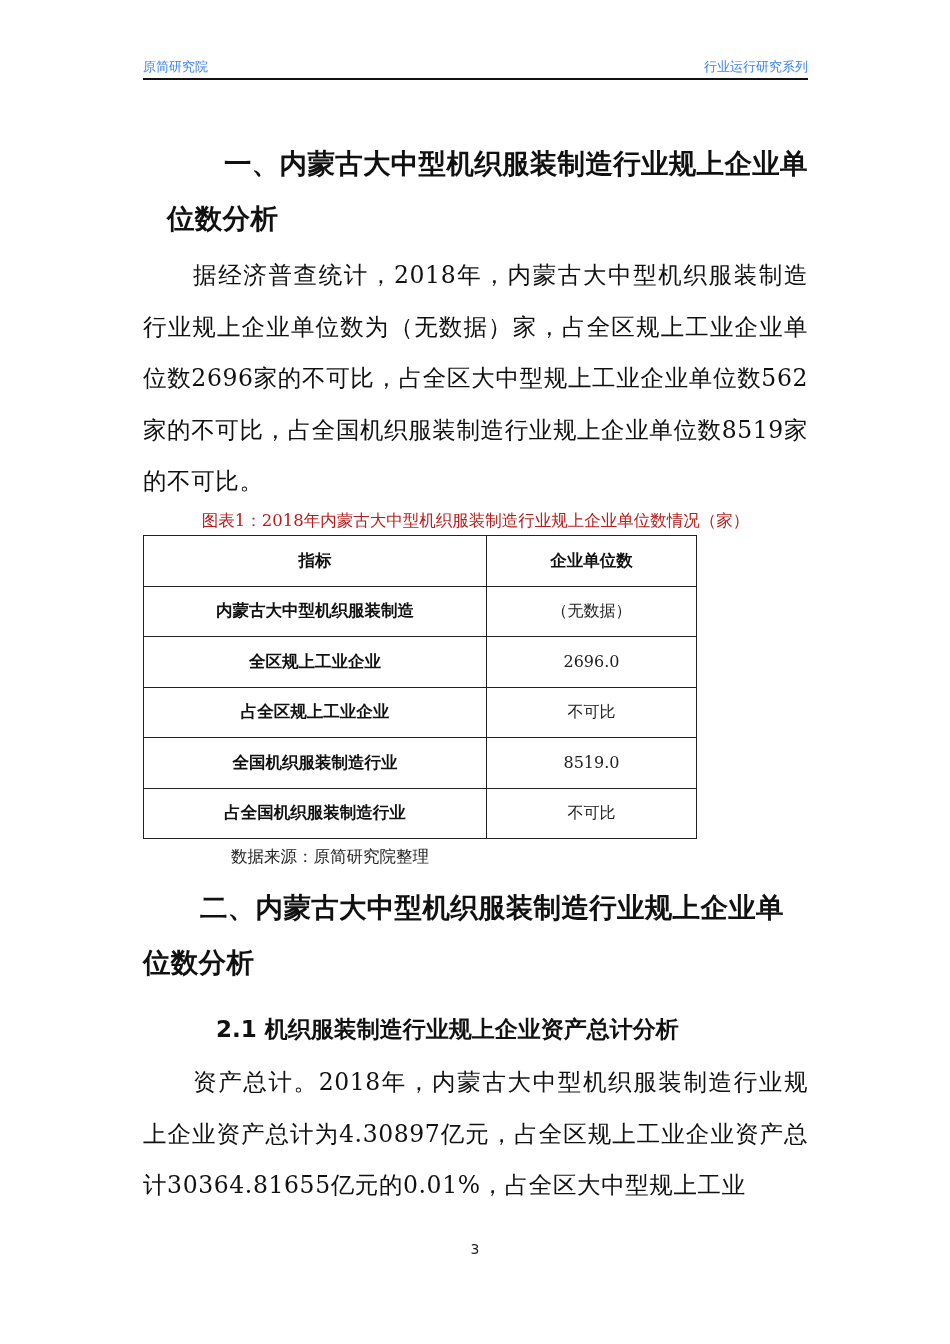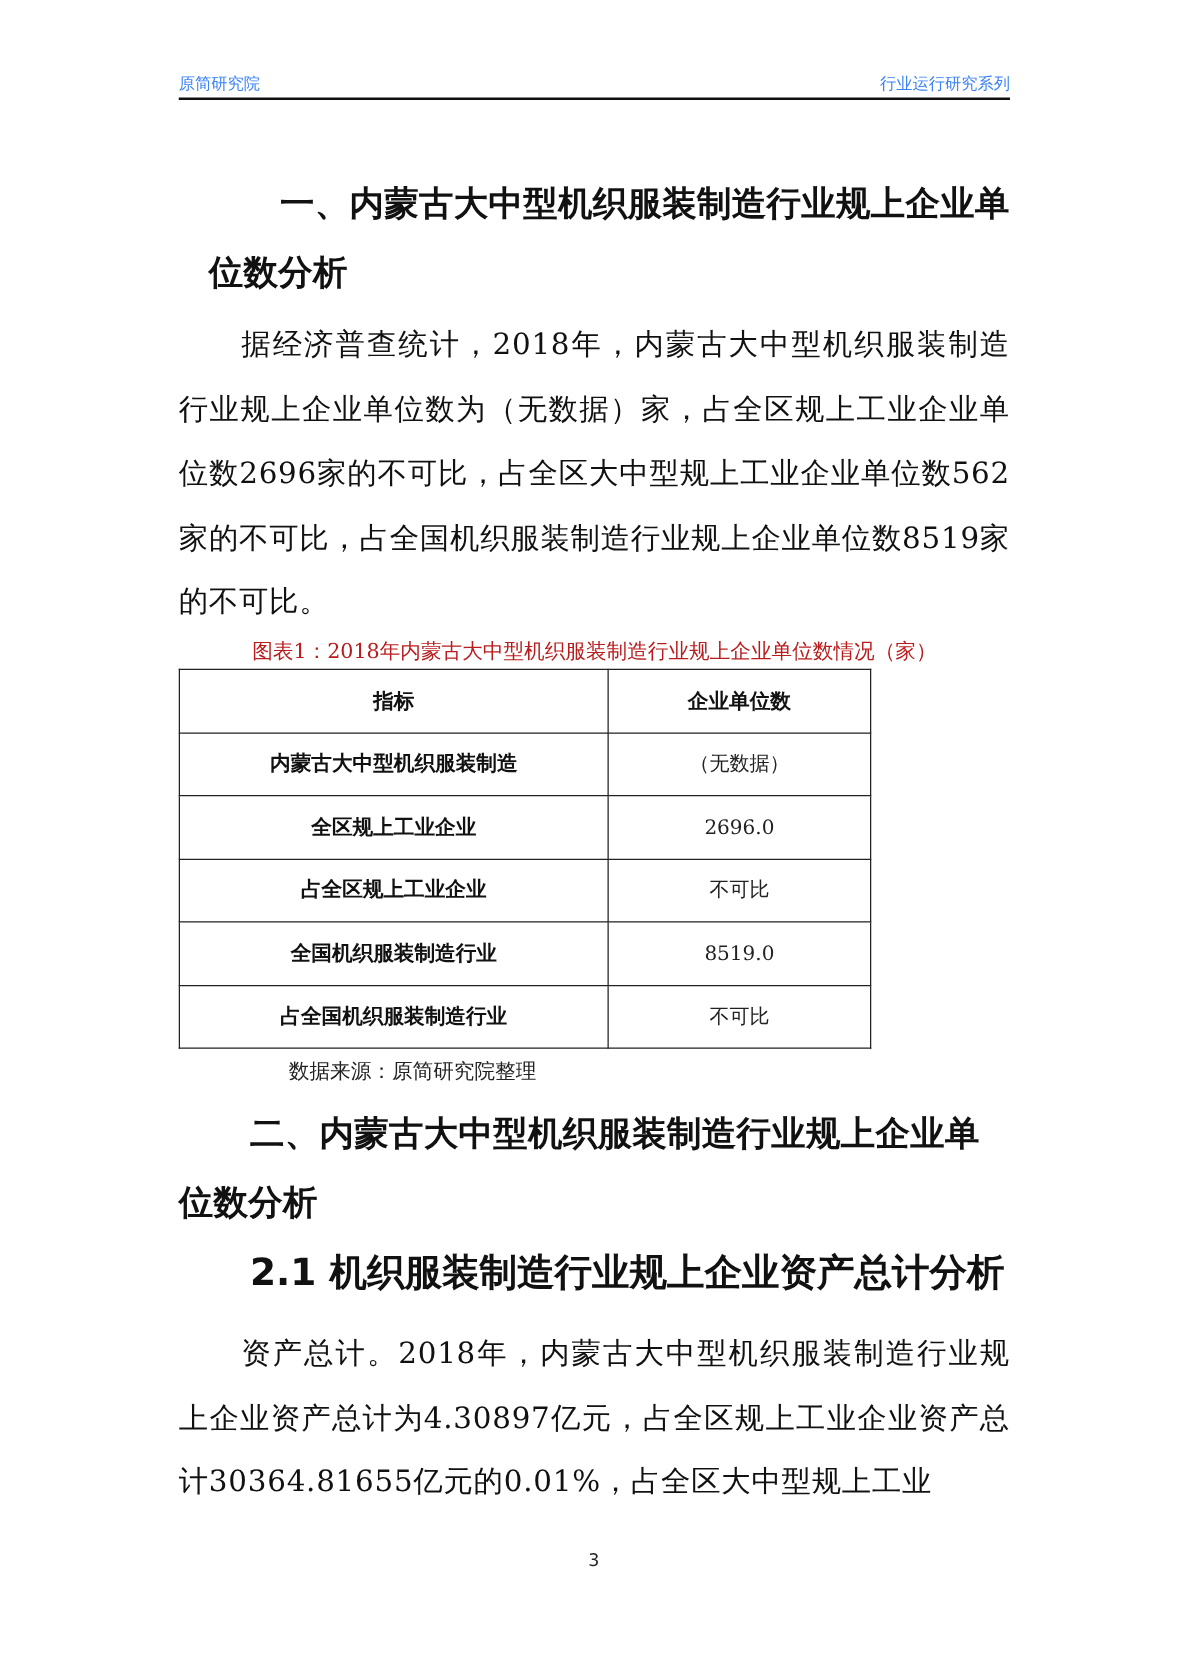"2.1 机织服装制造行业规上企业资产总计分析" .h2 { font-size: 30px -> 23px; margin: 0 -> 16px }
